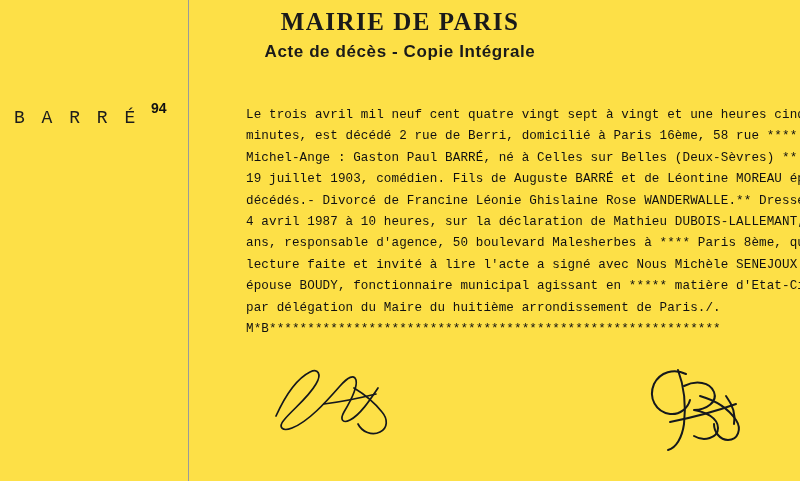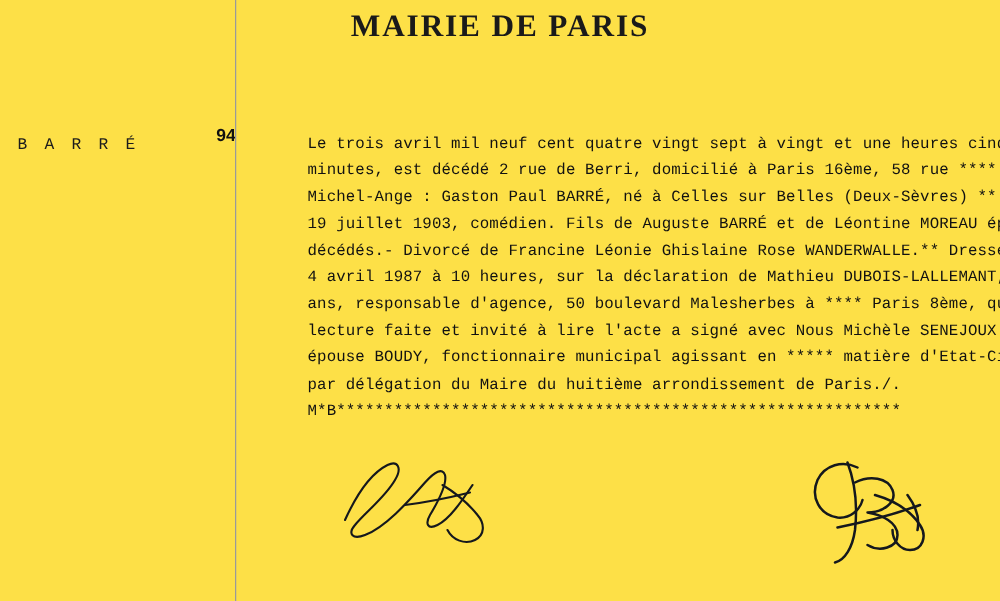"Acte de décès - Copie" h2.doc-subtitle { html: none -> <h2>Acte de décès - Copie Intégrale</h2> }
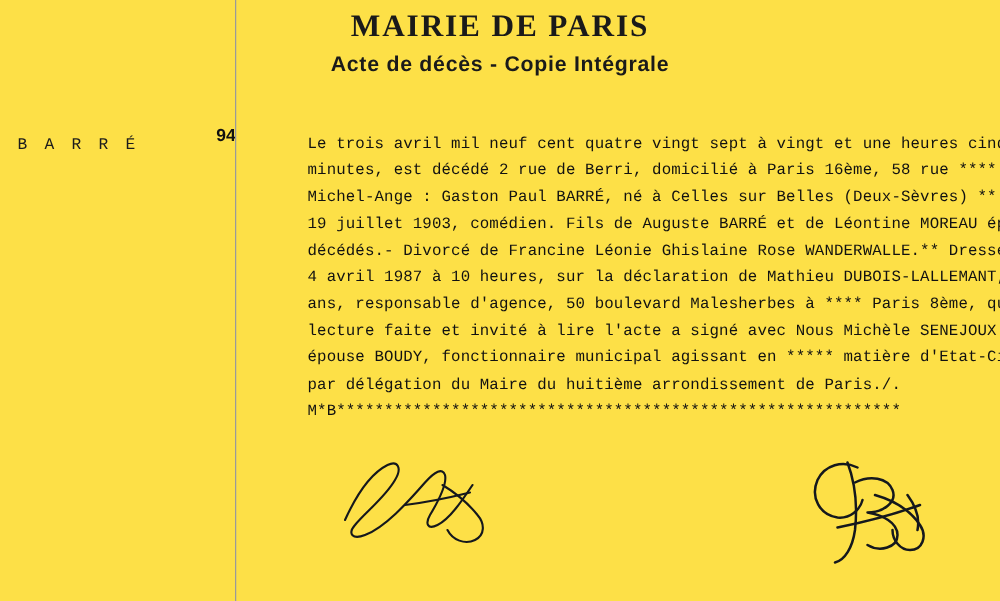"B A R R É" .margin-name { font-size: 13px -> 18px }
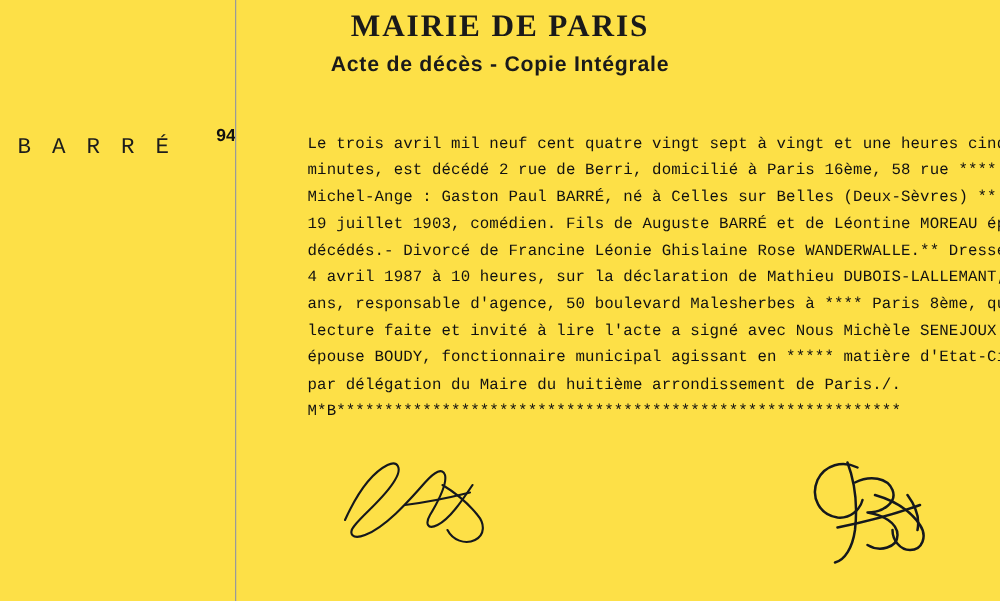"94" .act-number { left: 173px -> 151px }
